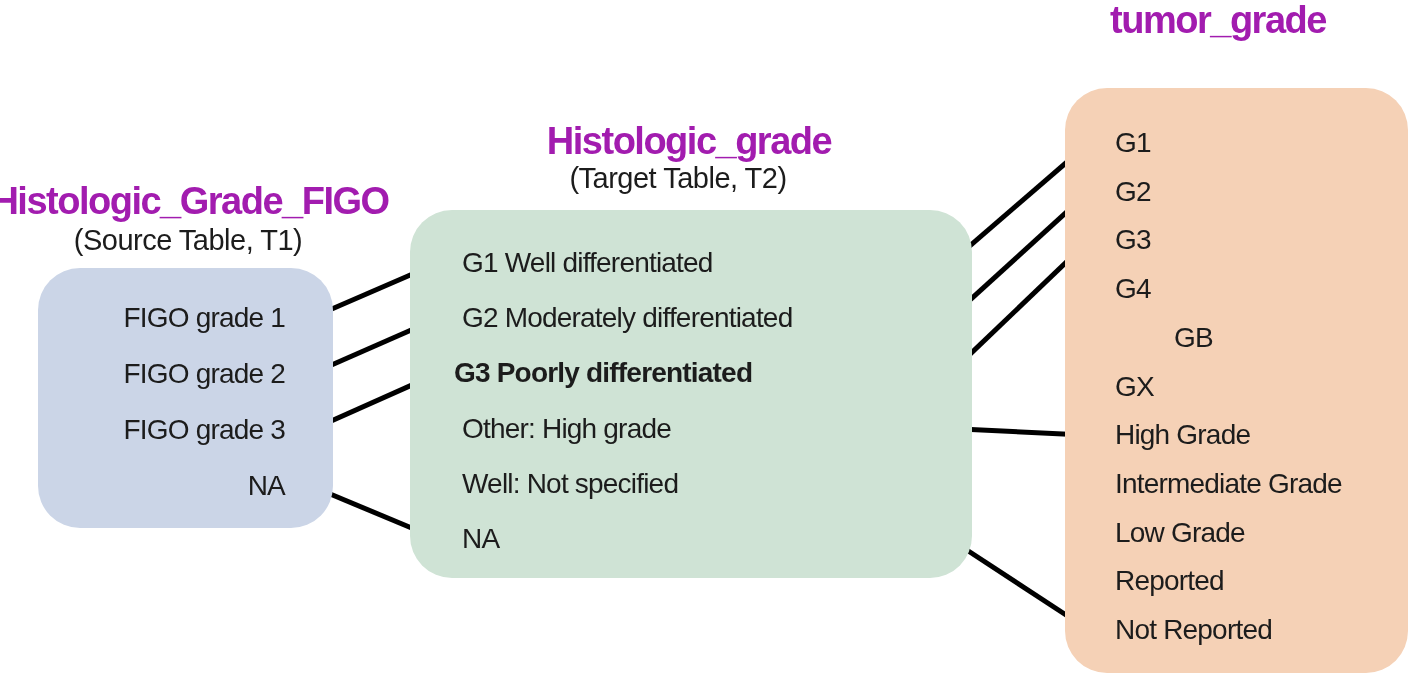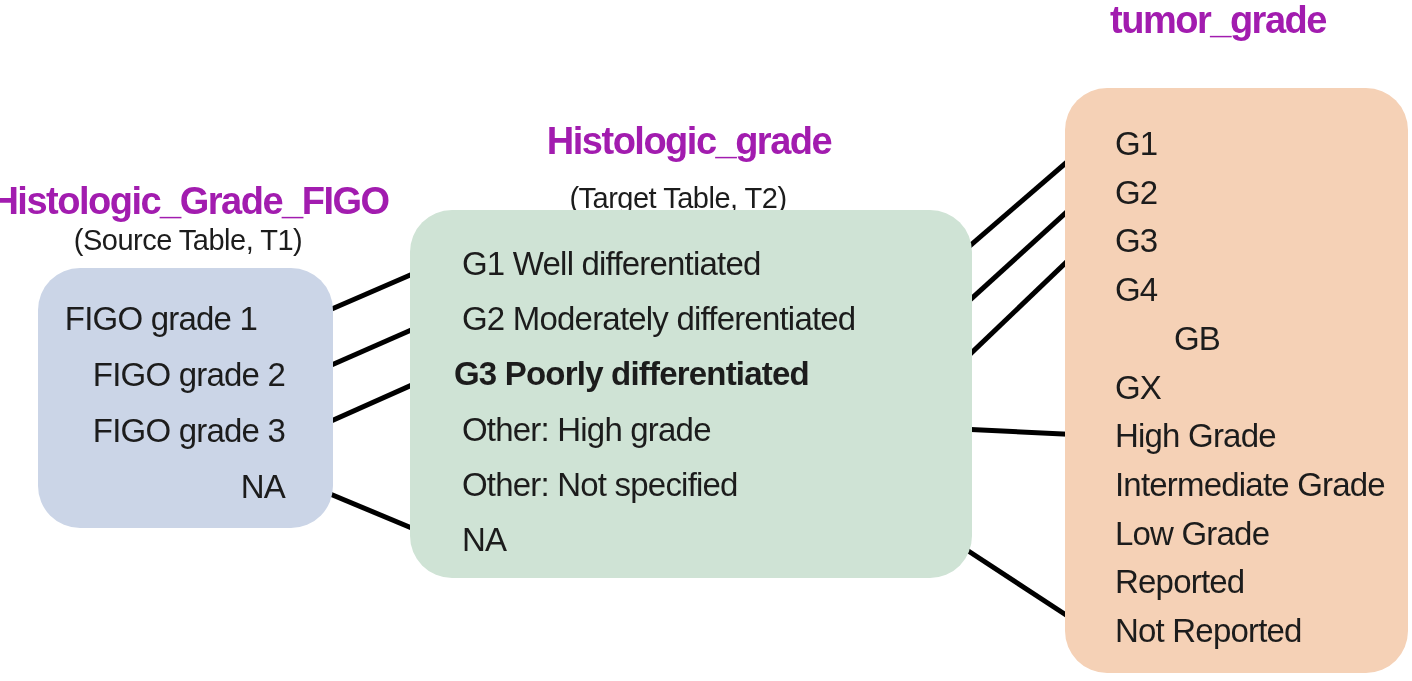"G1" .value-row { font-size: 33px -> 28px }
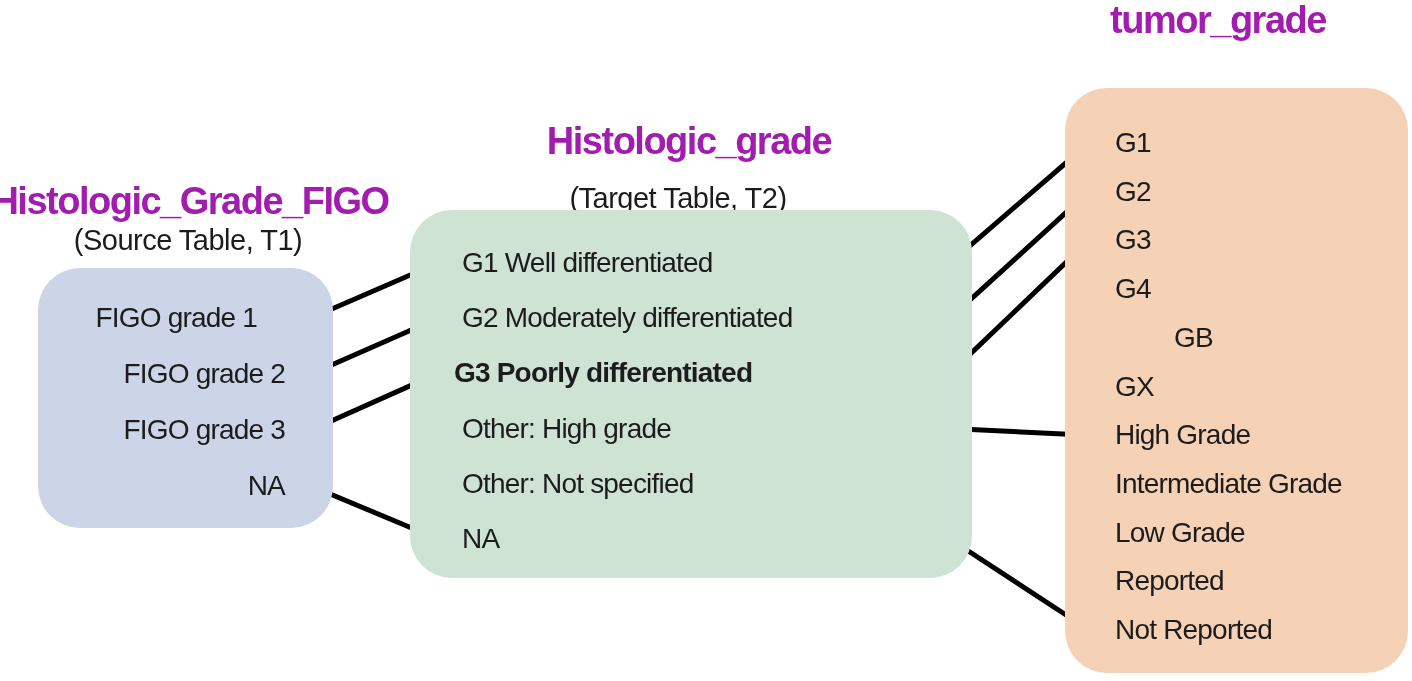"(Target Table, T2)" div.col-subtitle { margin-top: 20px -> none }
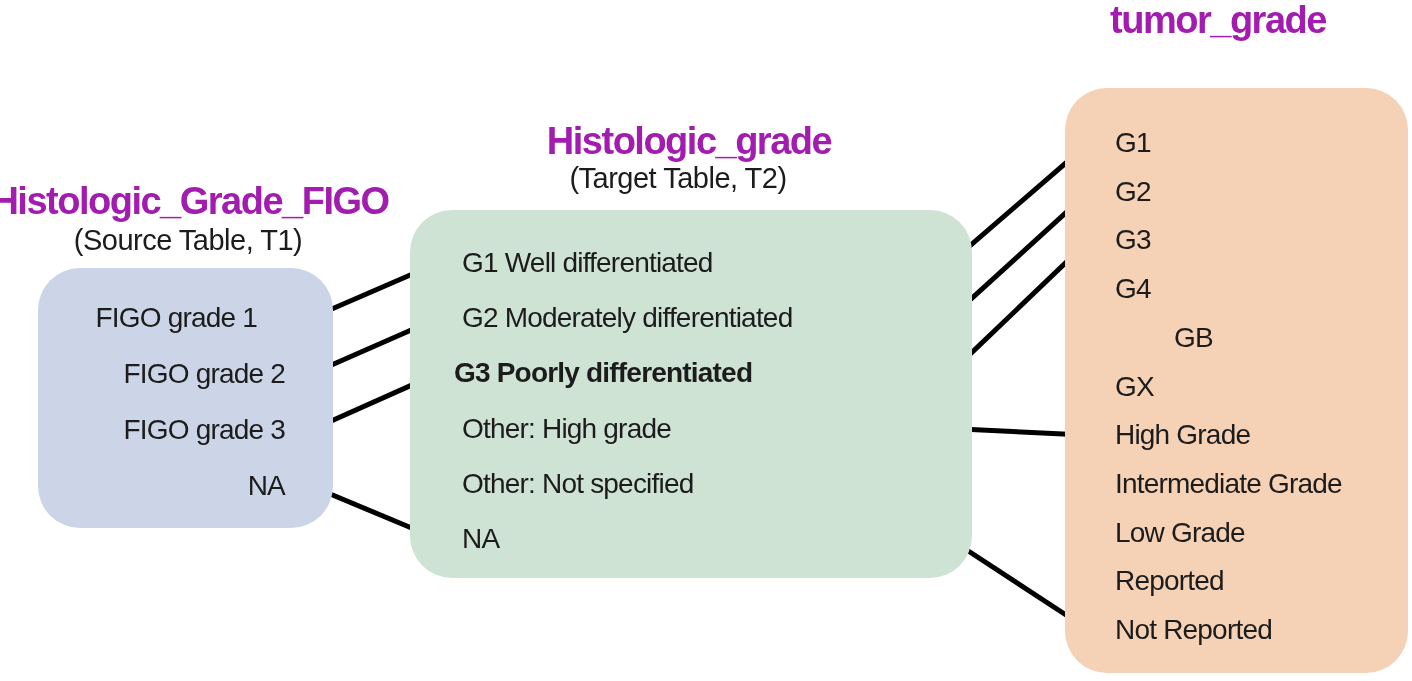"FIGO grade 1" div.value-row { right: 1155px -> 1127px }
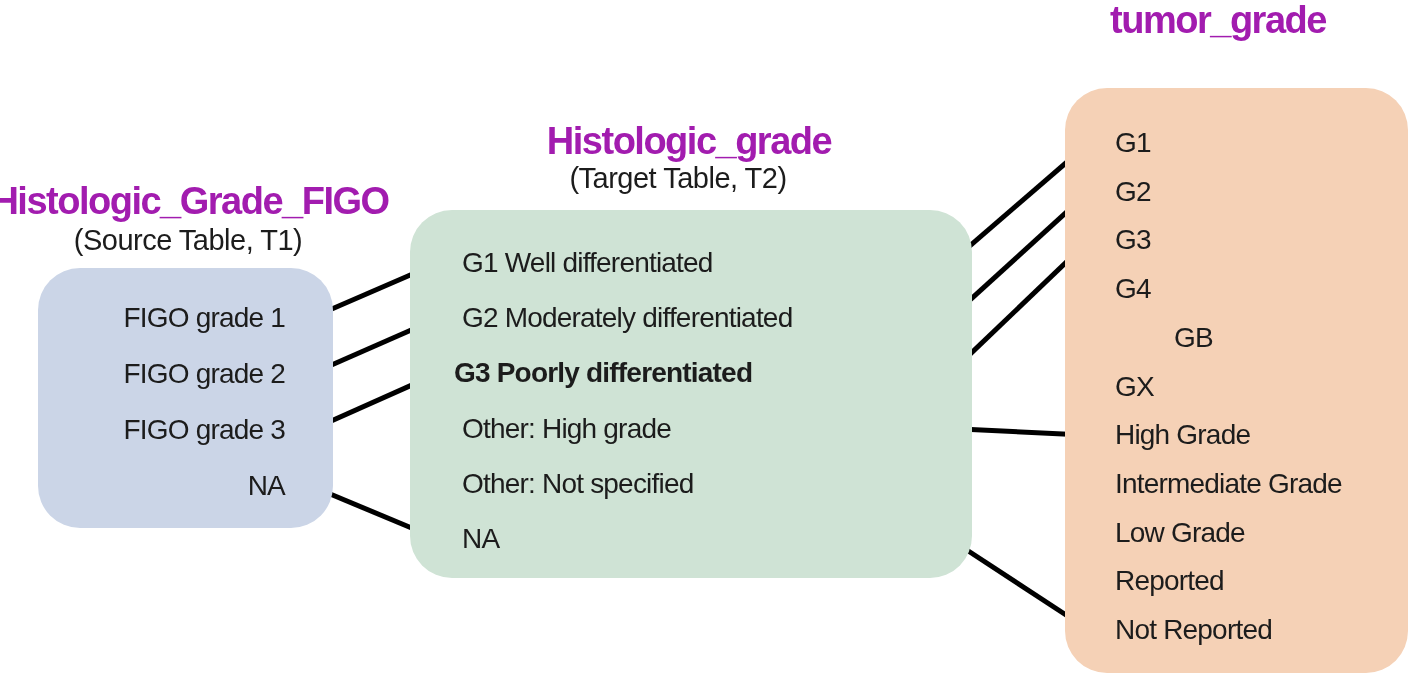"Other: Not specified" div.value-row { text: Other -> Well }
